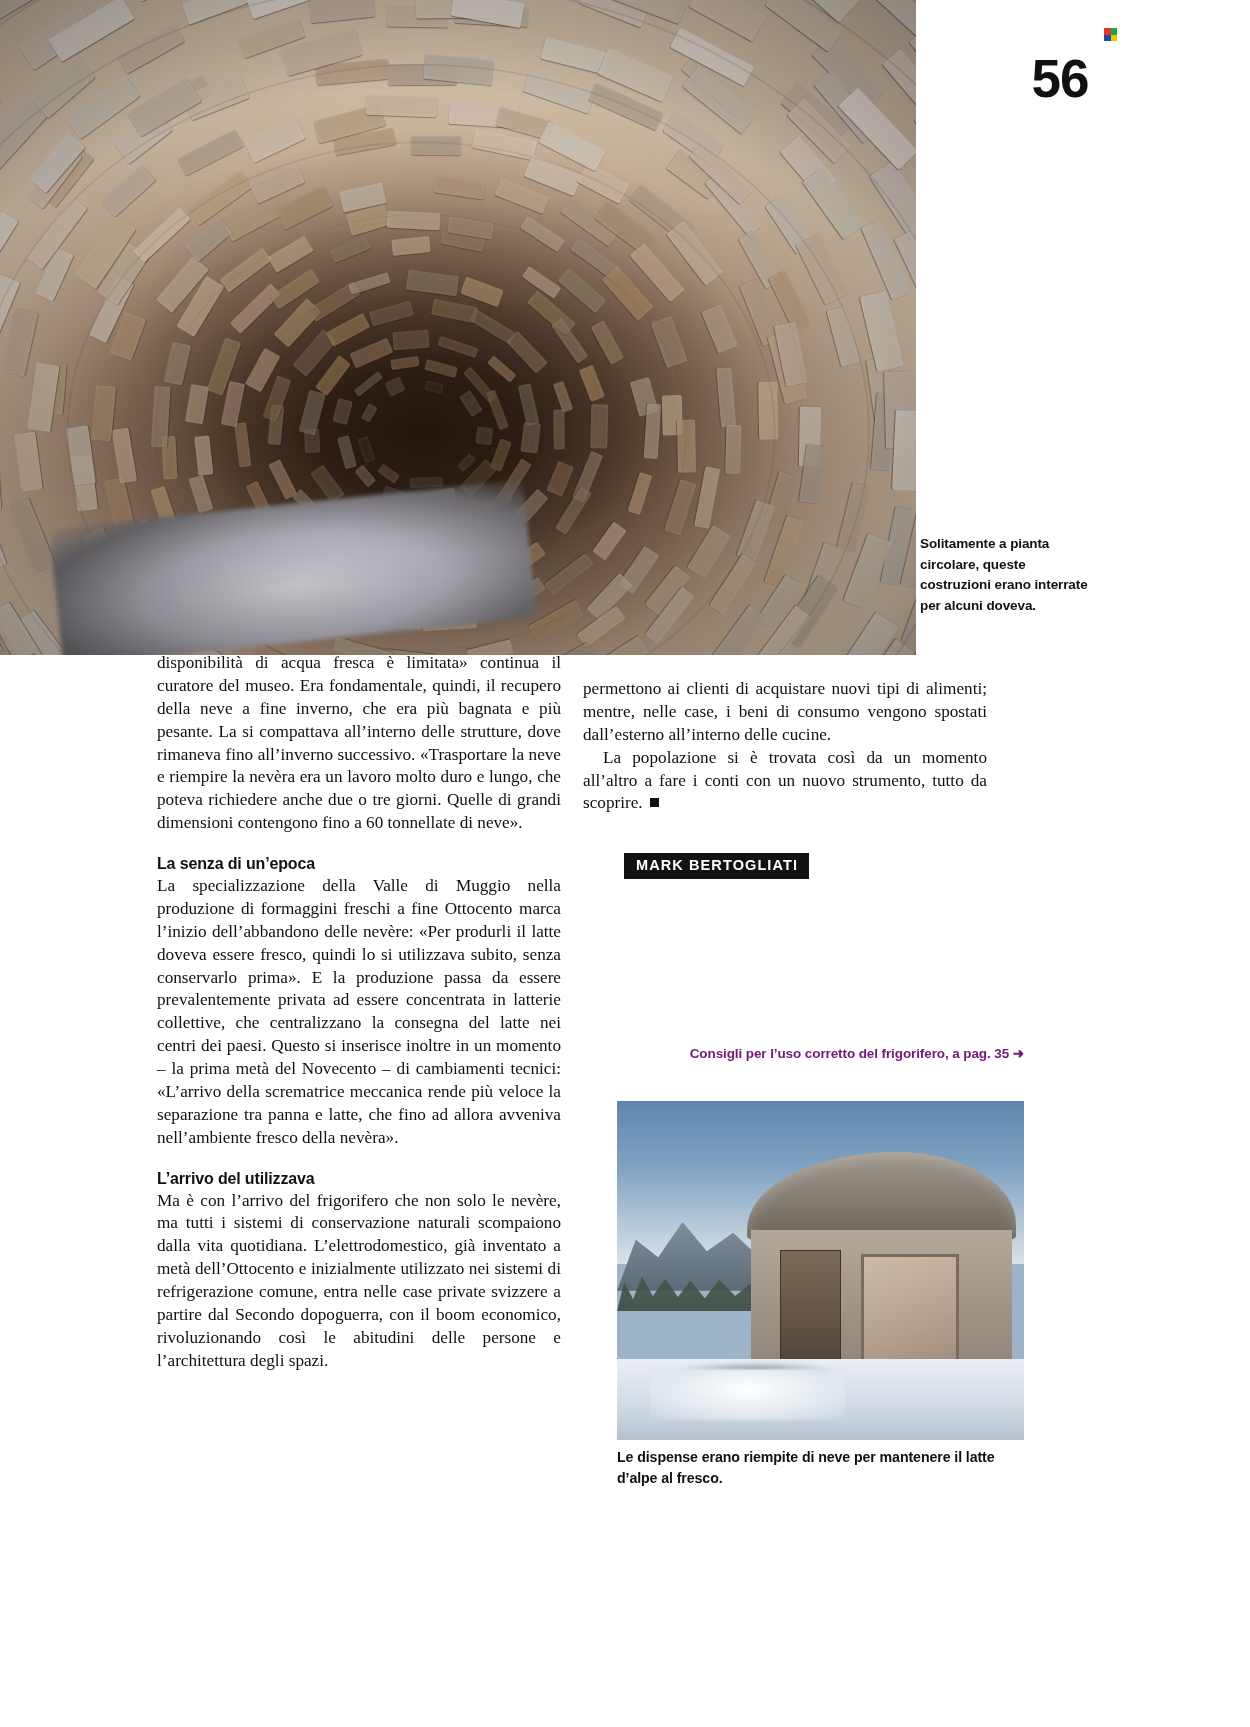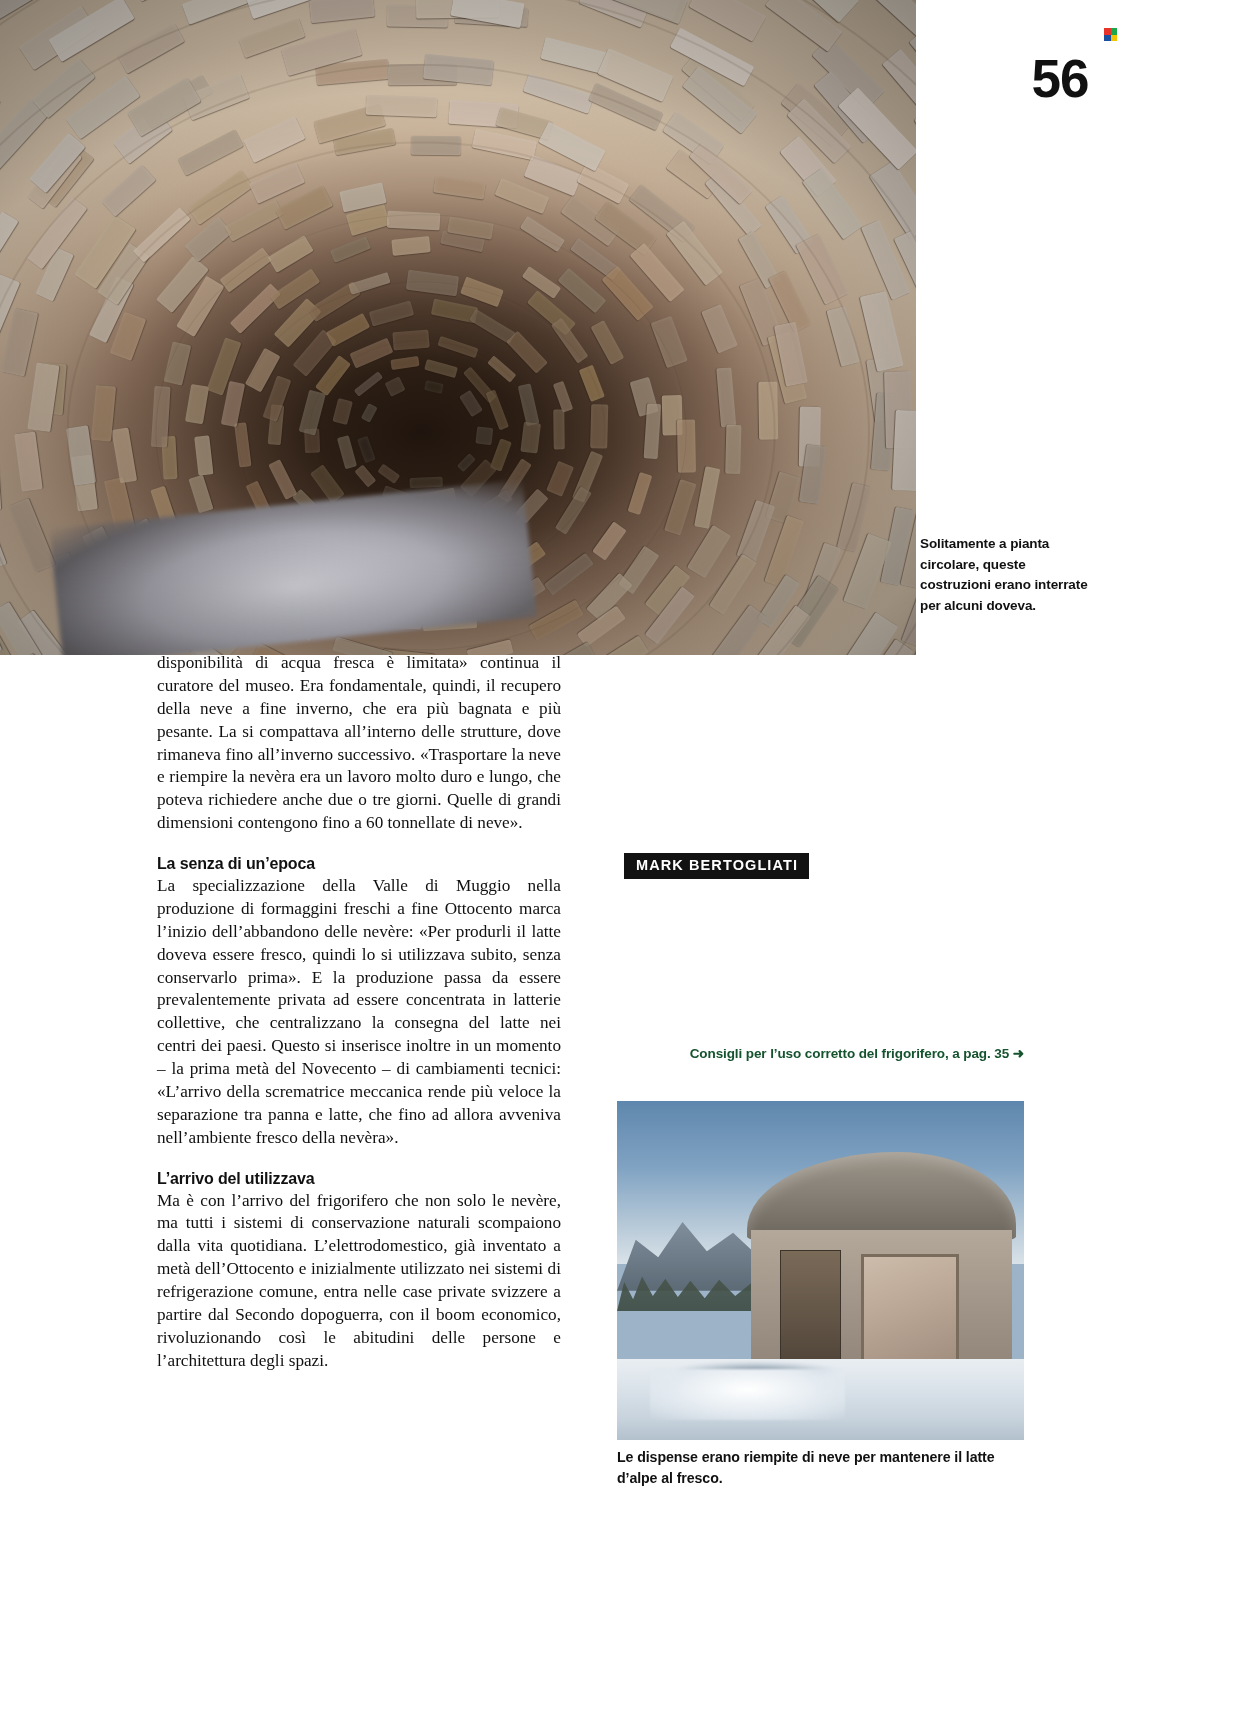"permettono ai clienti di acquistare" p { html: none -> <p>permettono ai clienti di acquistare nuovi tipi di alimenti; mentre, nelle case, i beni di consumo vengono spostati dall’esterno all’interno delle cucine.</p> }
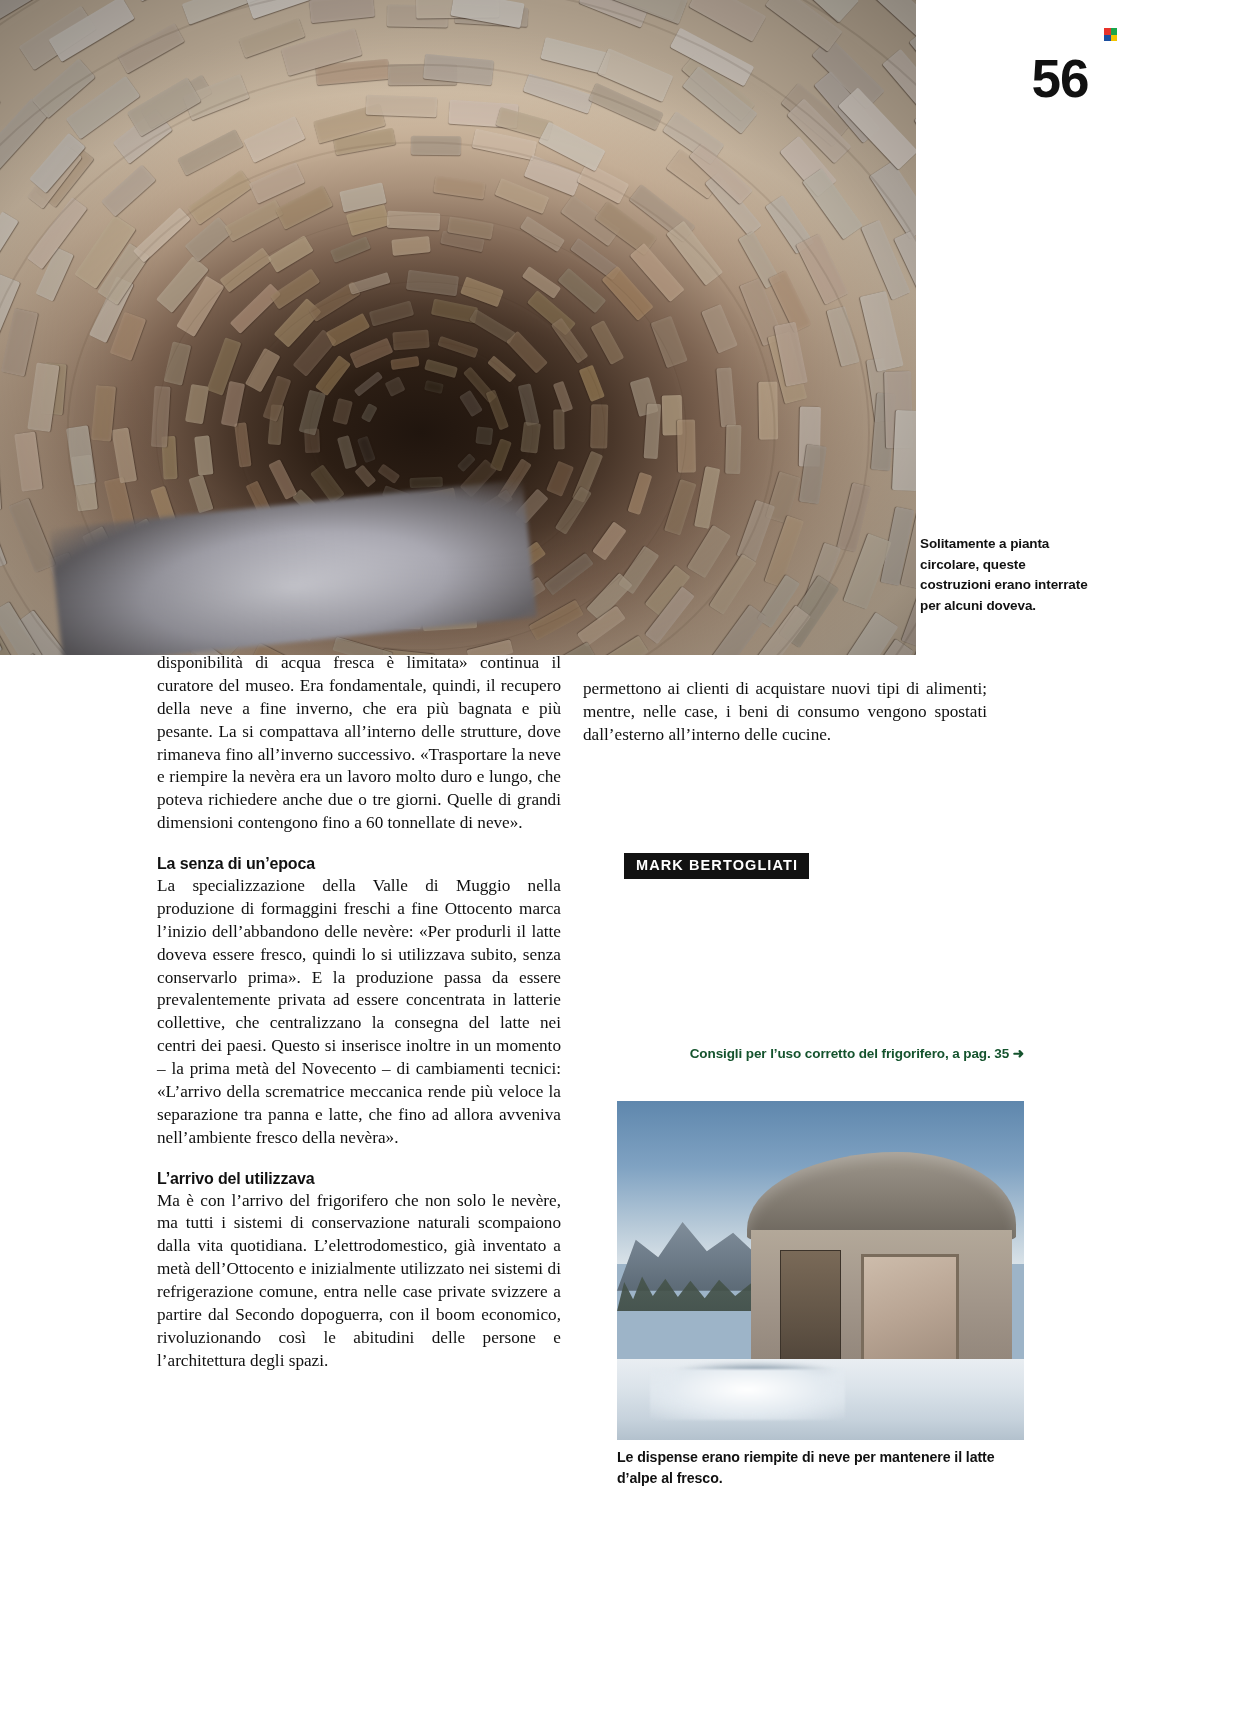"La popolazione si è trovata" p.indent { html: none -> <p><span>La popolazione si è trovata così da un momento all’altro a fare i conti con un nuovo strumento, tutto da scoprire.</span><span></span></p> }
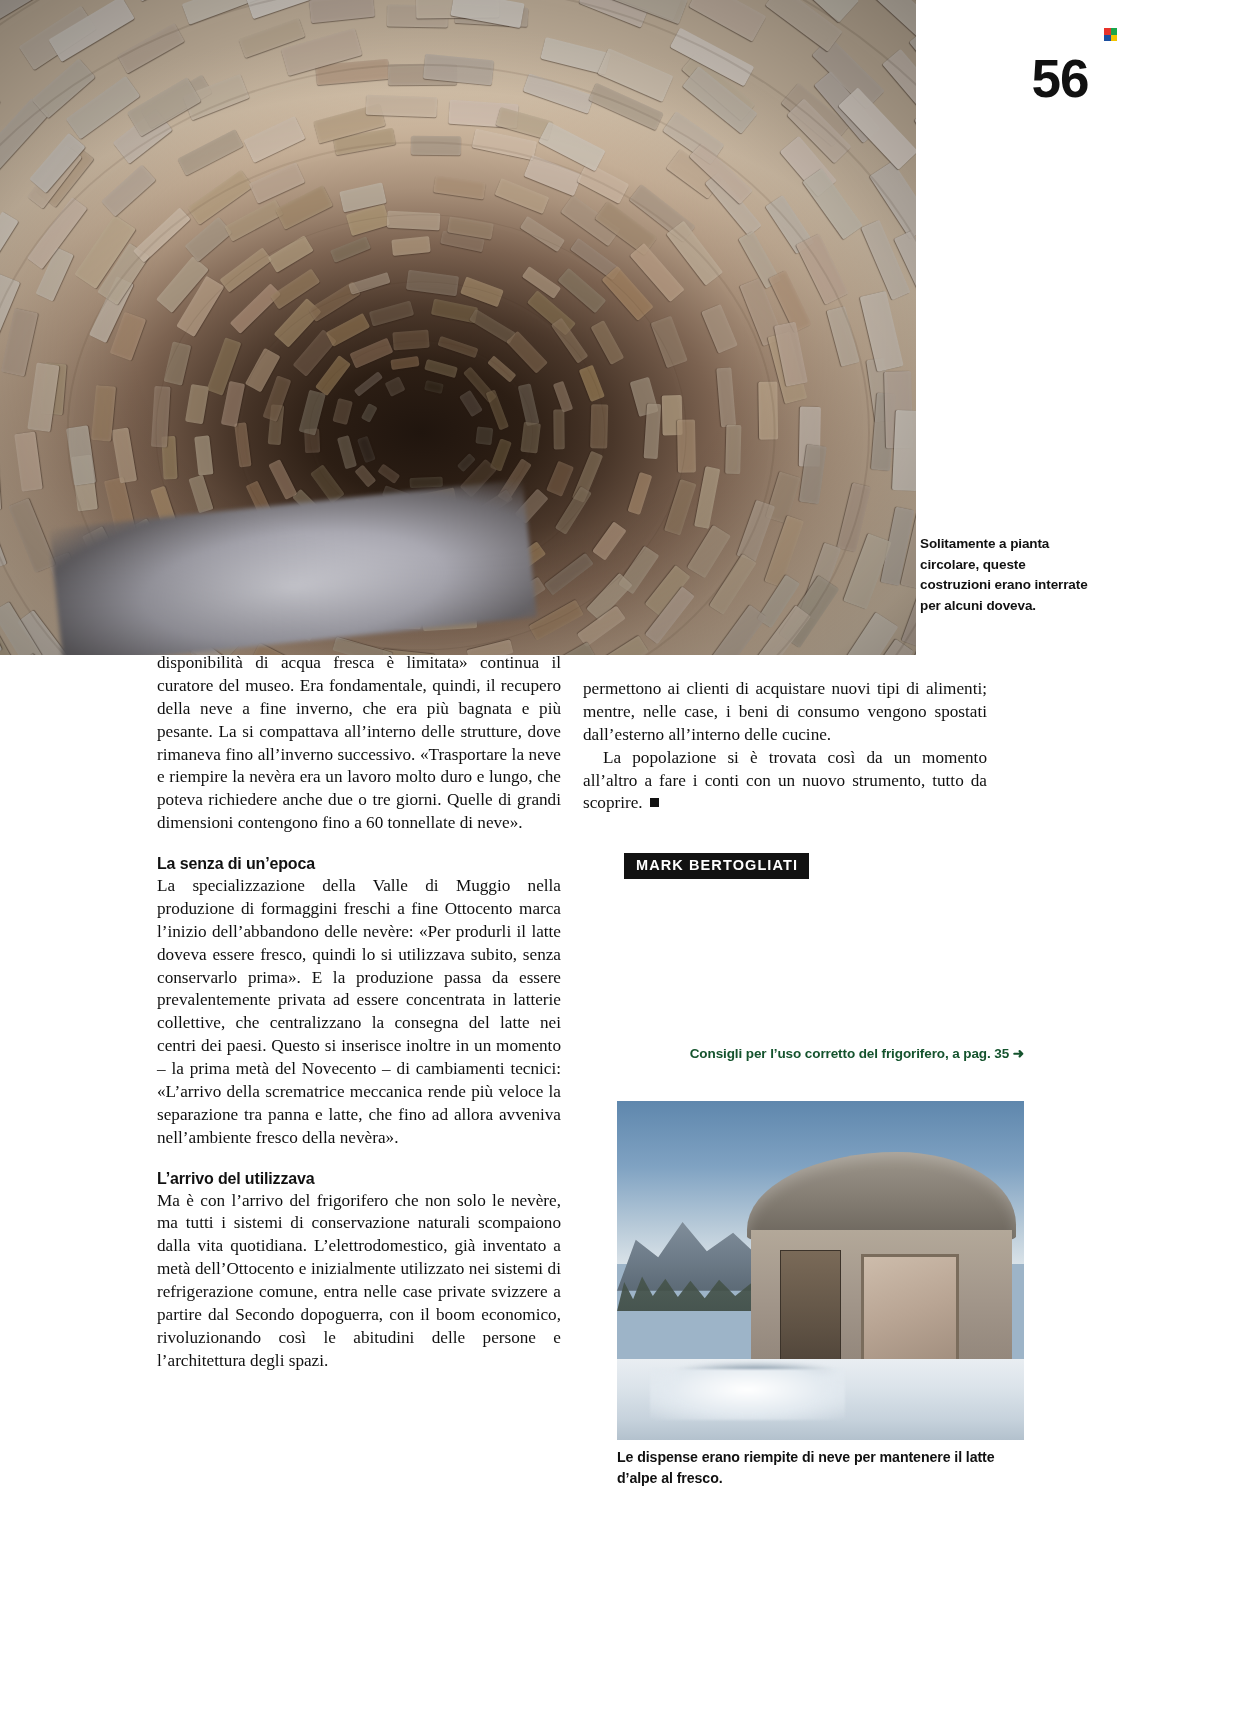"Consigli per l’uso corretto del" .crossref { color: #14532d -> #701a75 }
